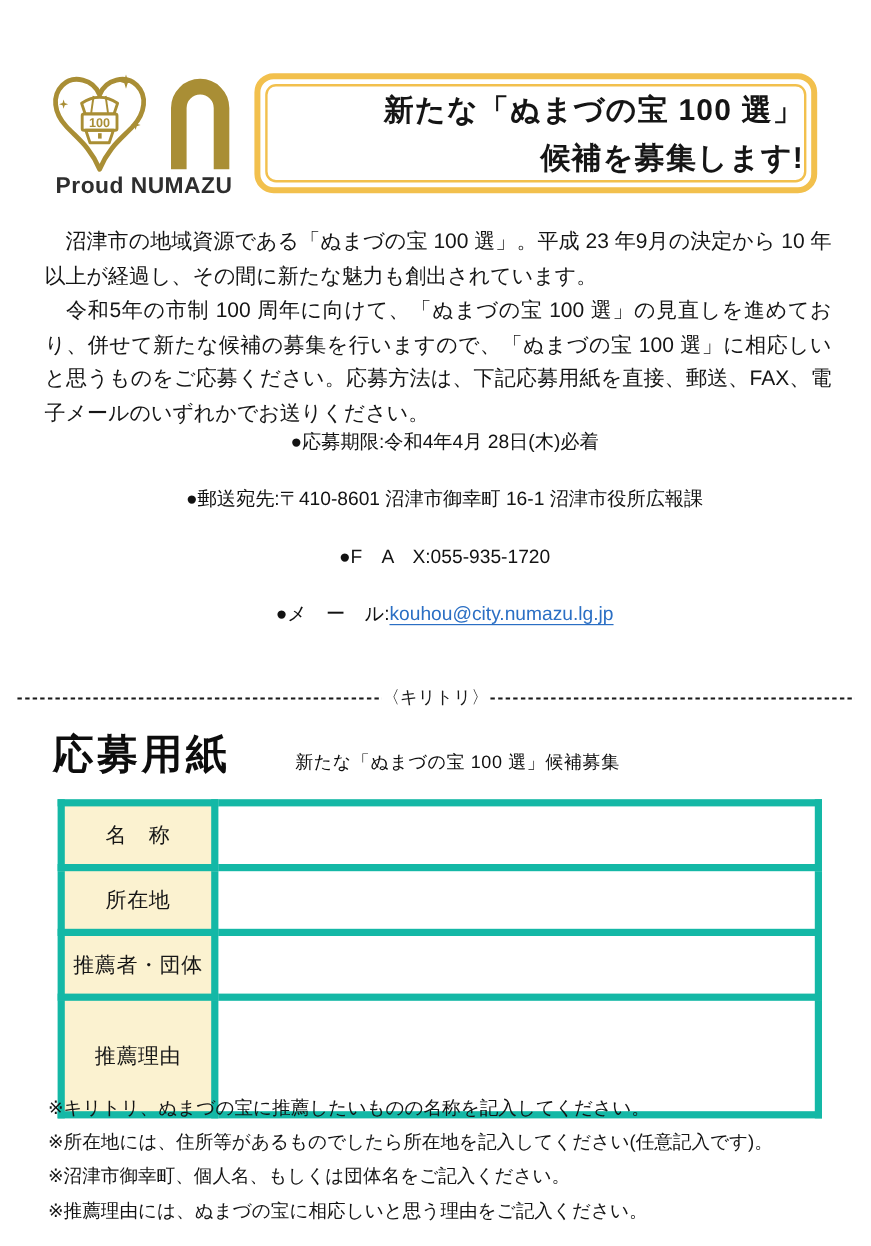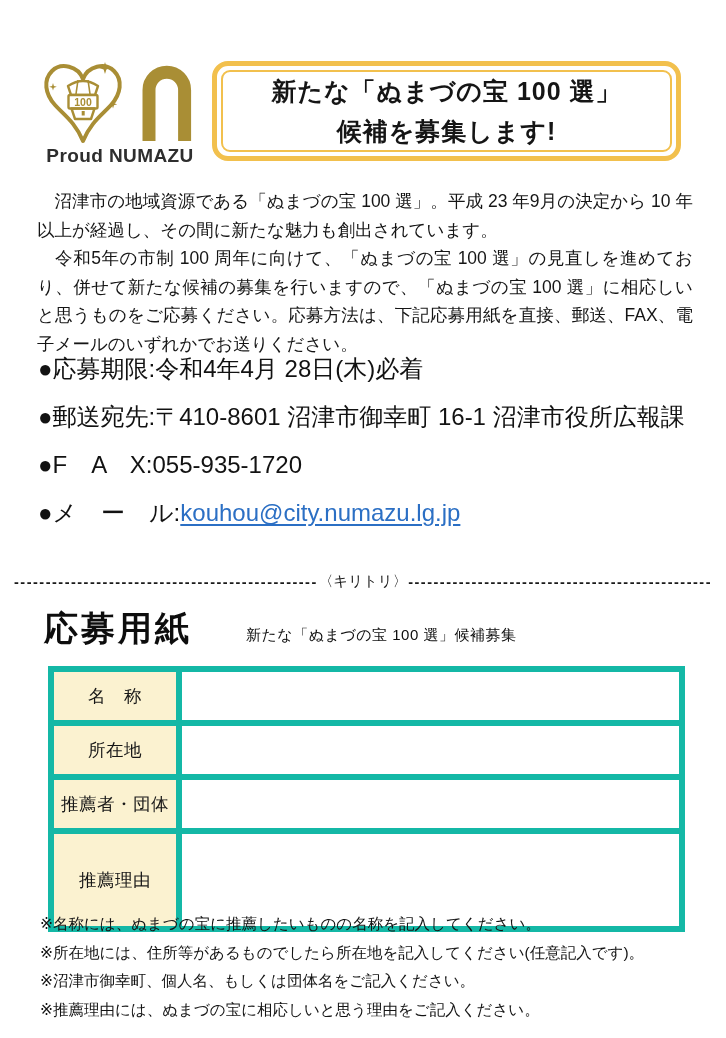"新たな「ぬまづの宝 100 選」" .title-inner { align-items: center -> flex-end }
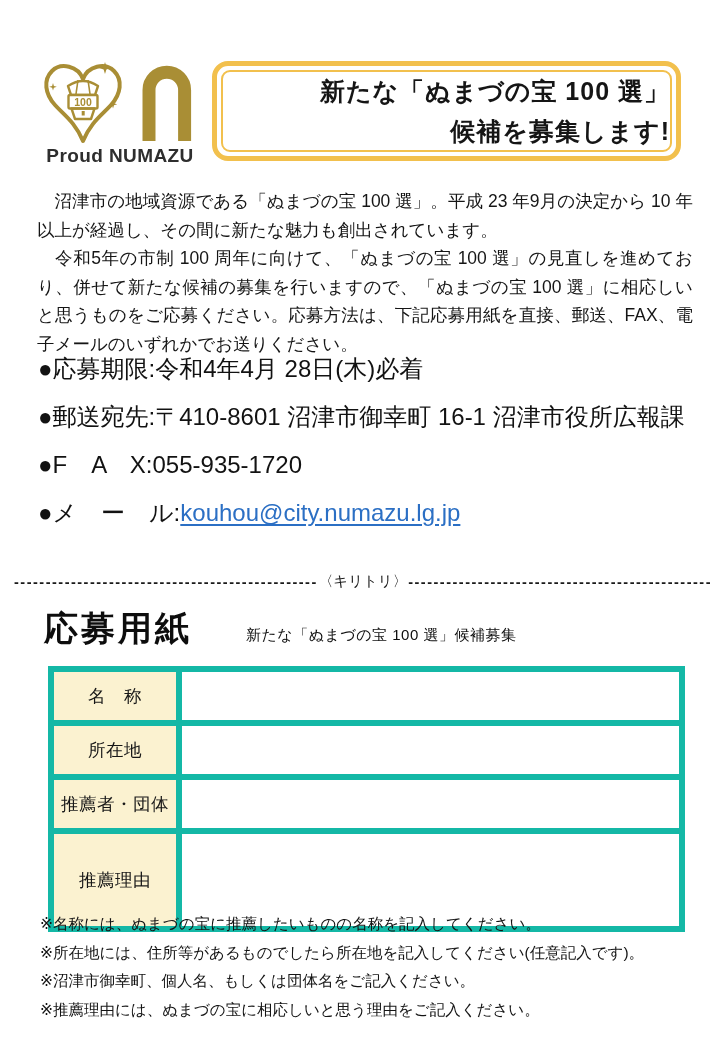"●応募期限:令和4年4月 28日(木)必着" .contact-item { font-size: 24px -> 16px; text-align: none -> center }
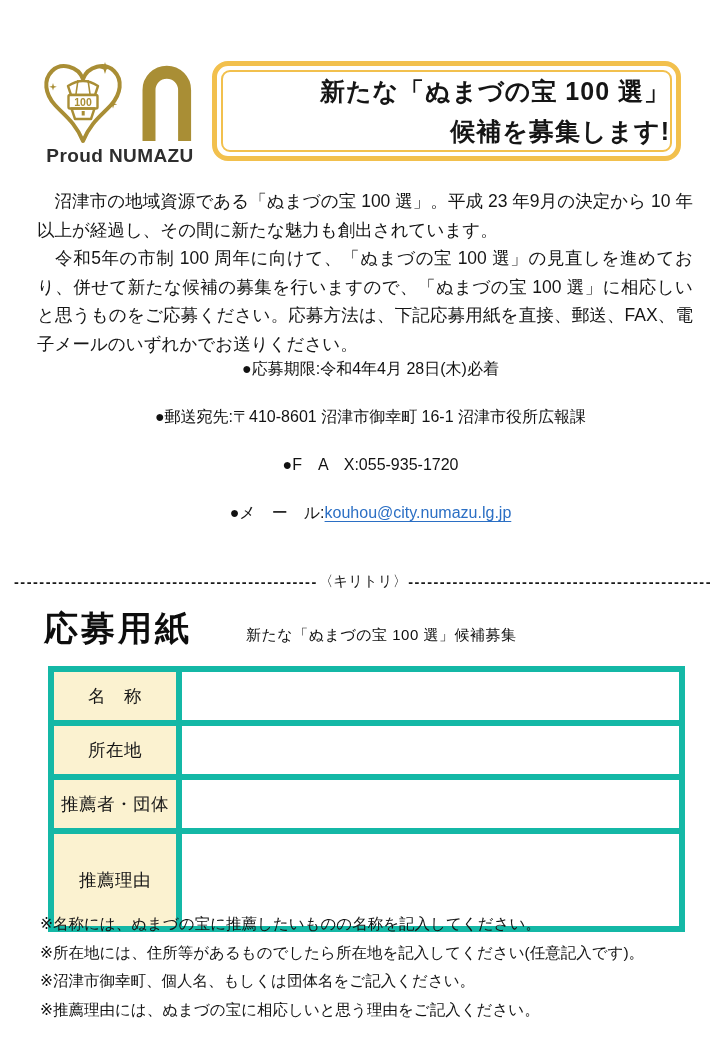"※名称には、ぬまづの宝に推薦したいものの名称を記入してください。" div.note { text: 名称には -> キリトリ }
